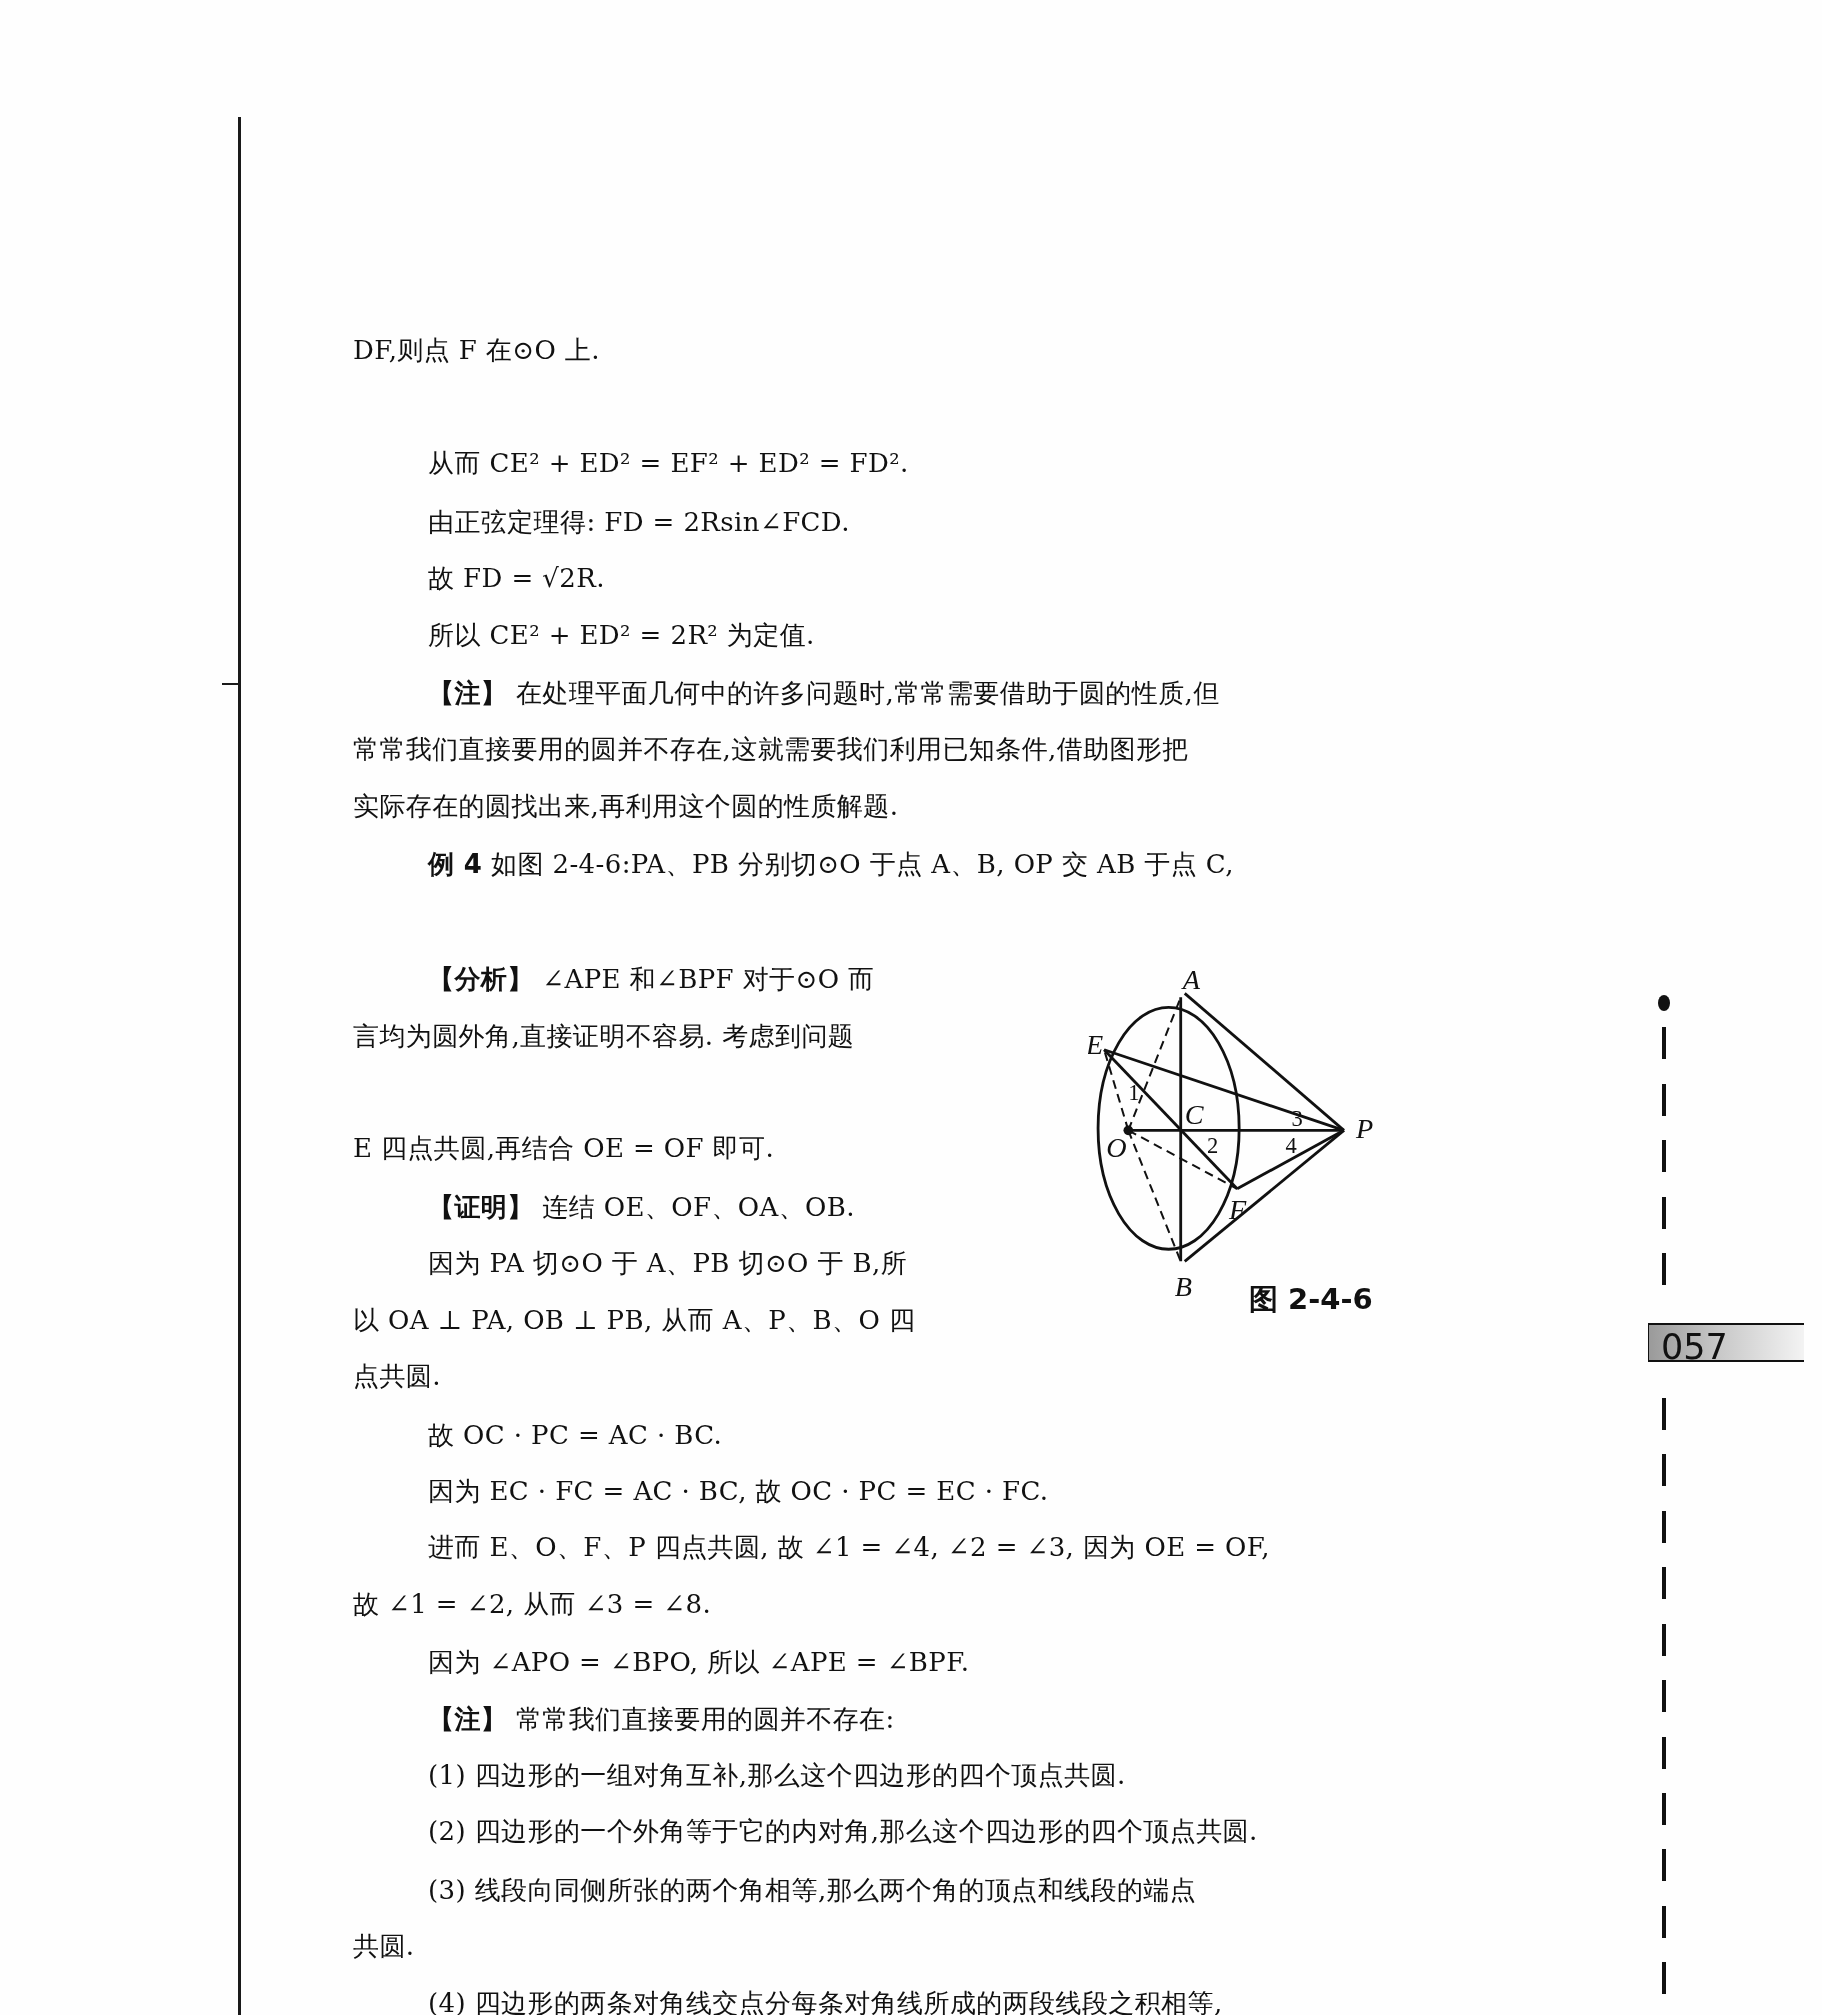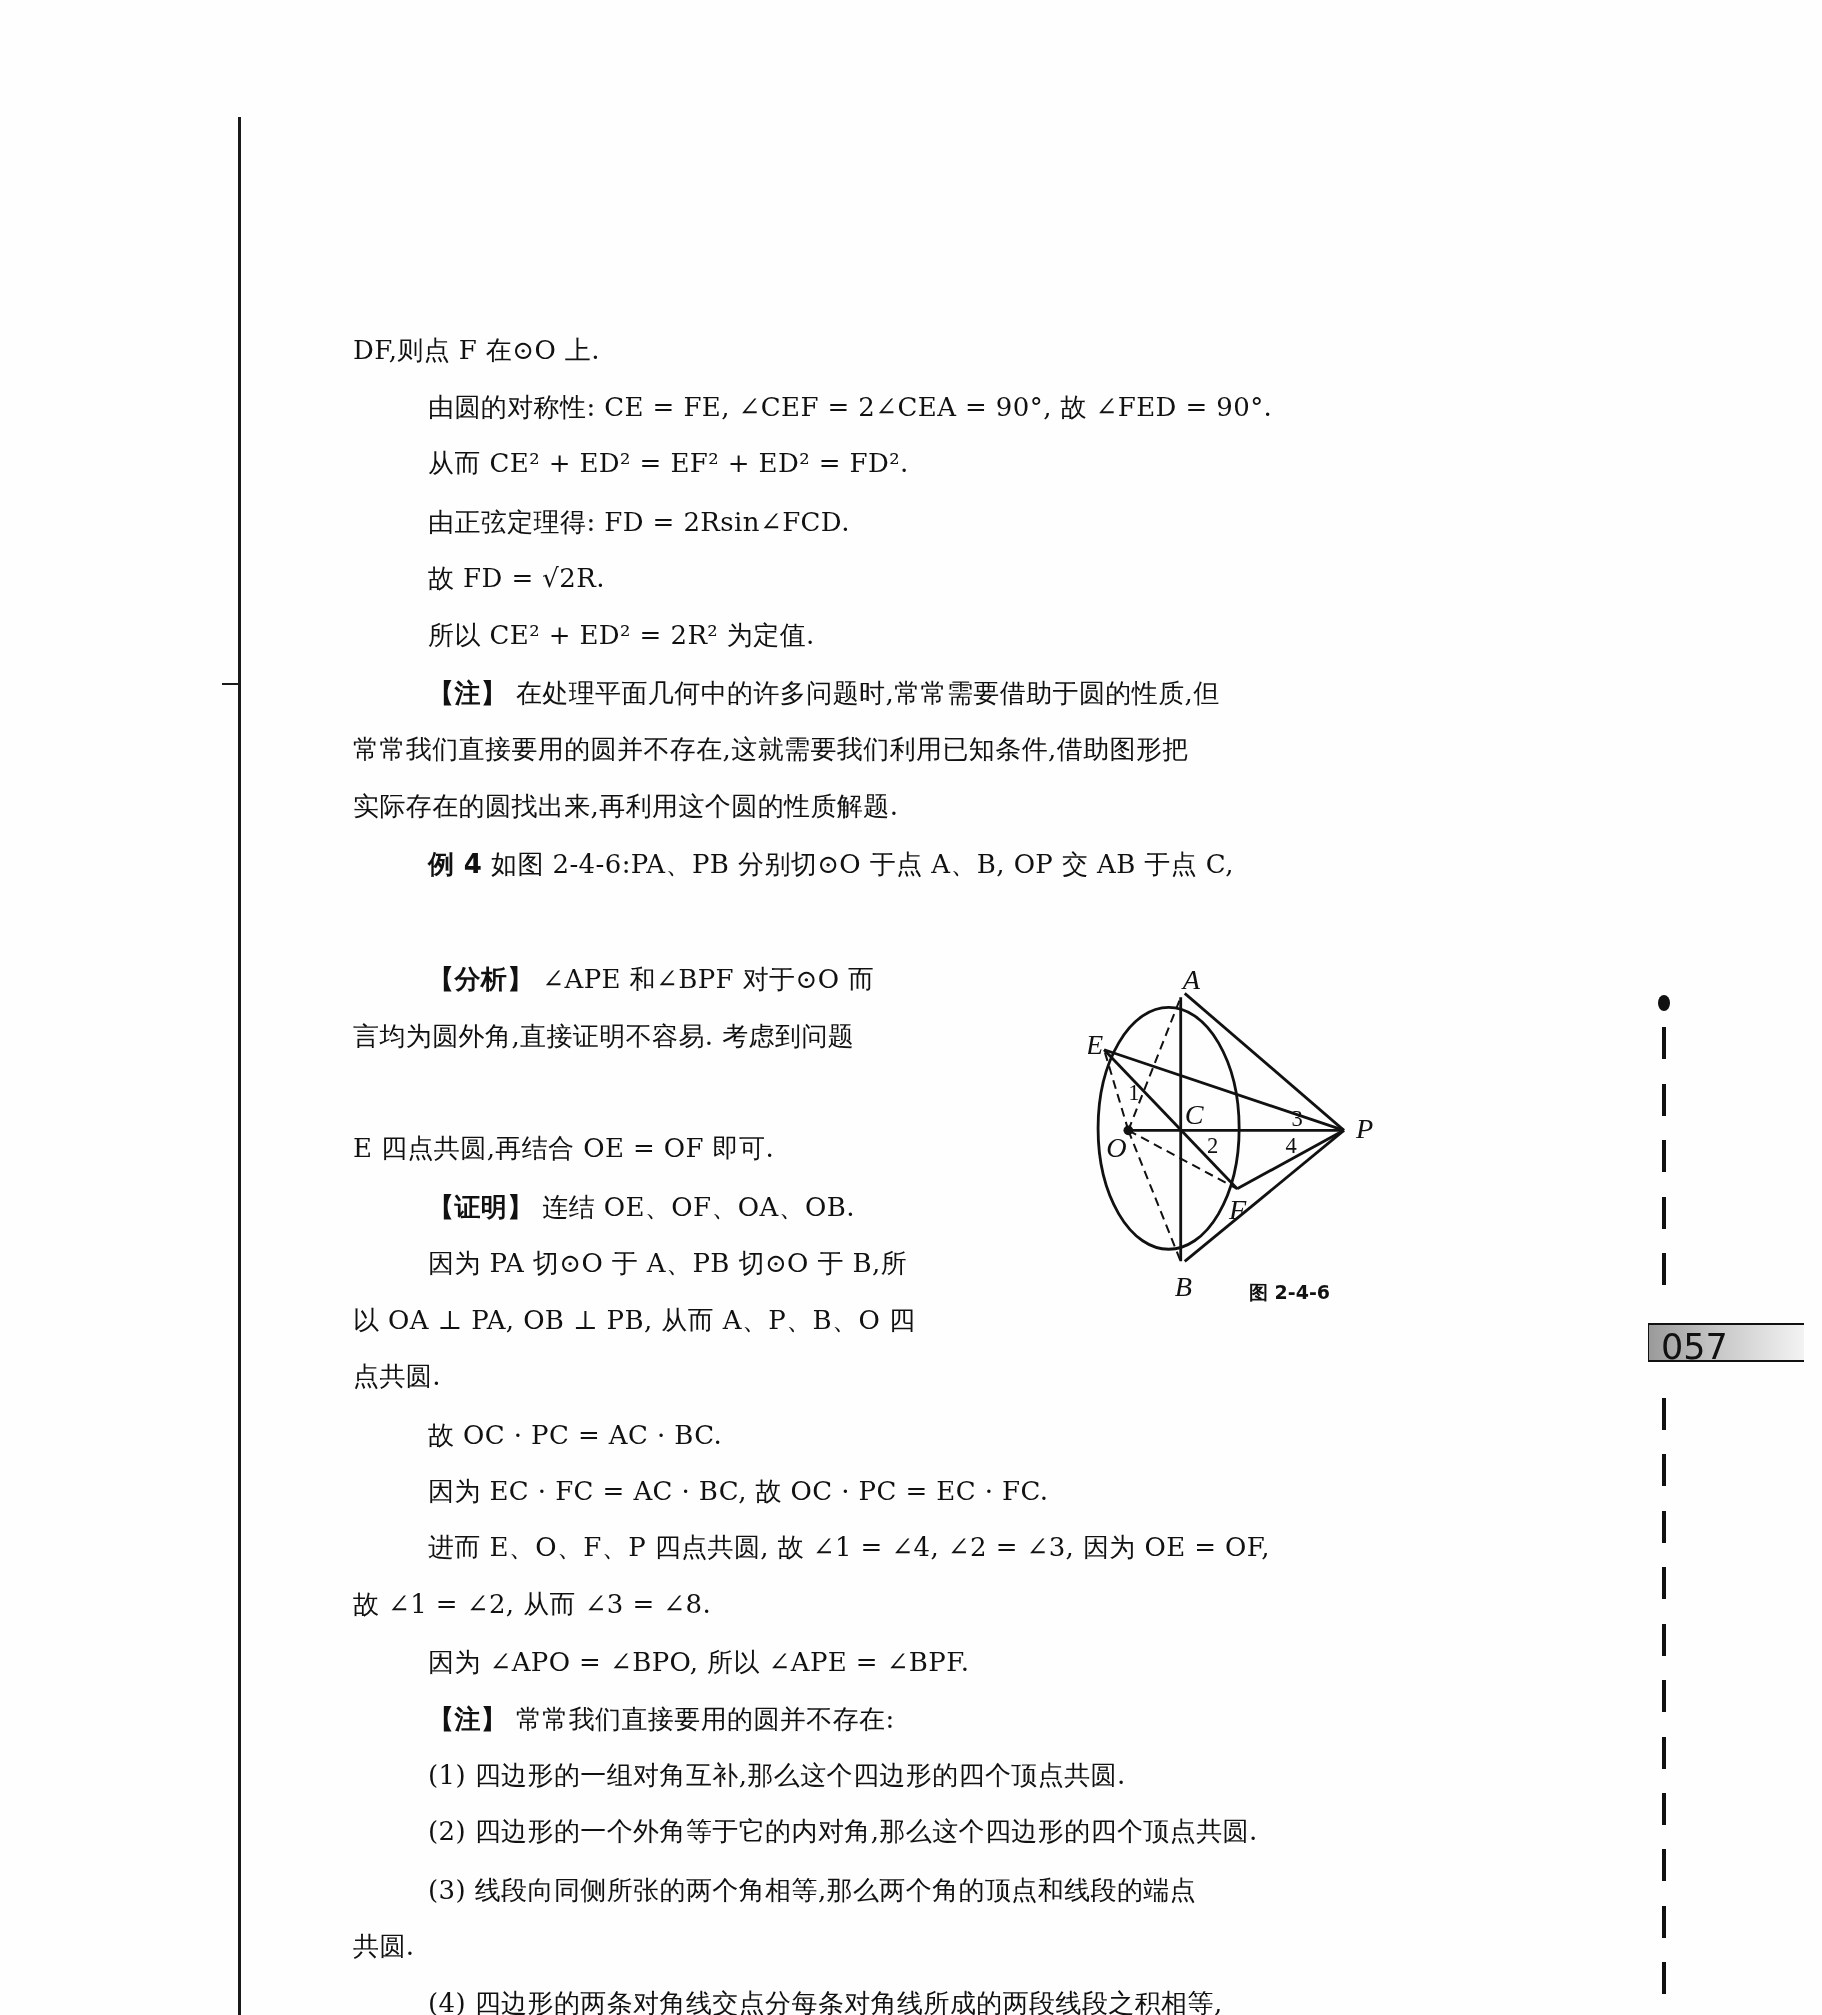"由圆的对称性: CE = FE, ∠CEF" div.line { html: <div>由圆的对称性: CE = FE, ∠CEF = 2∠CEA = 90°, 故 ∠FED = 90°.</div> -> none }
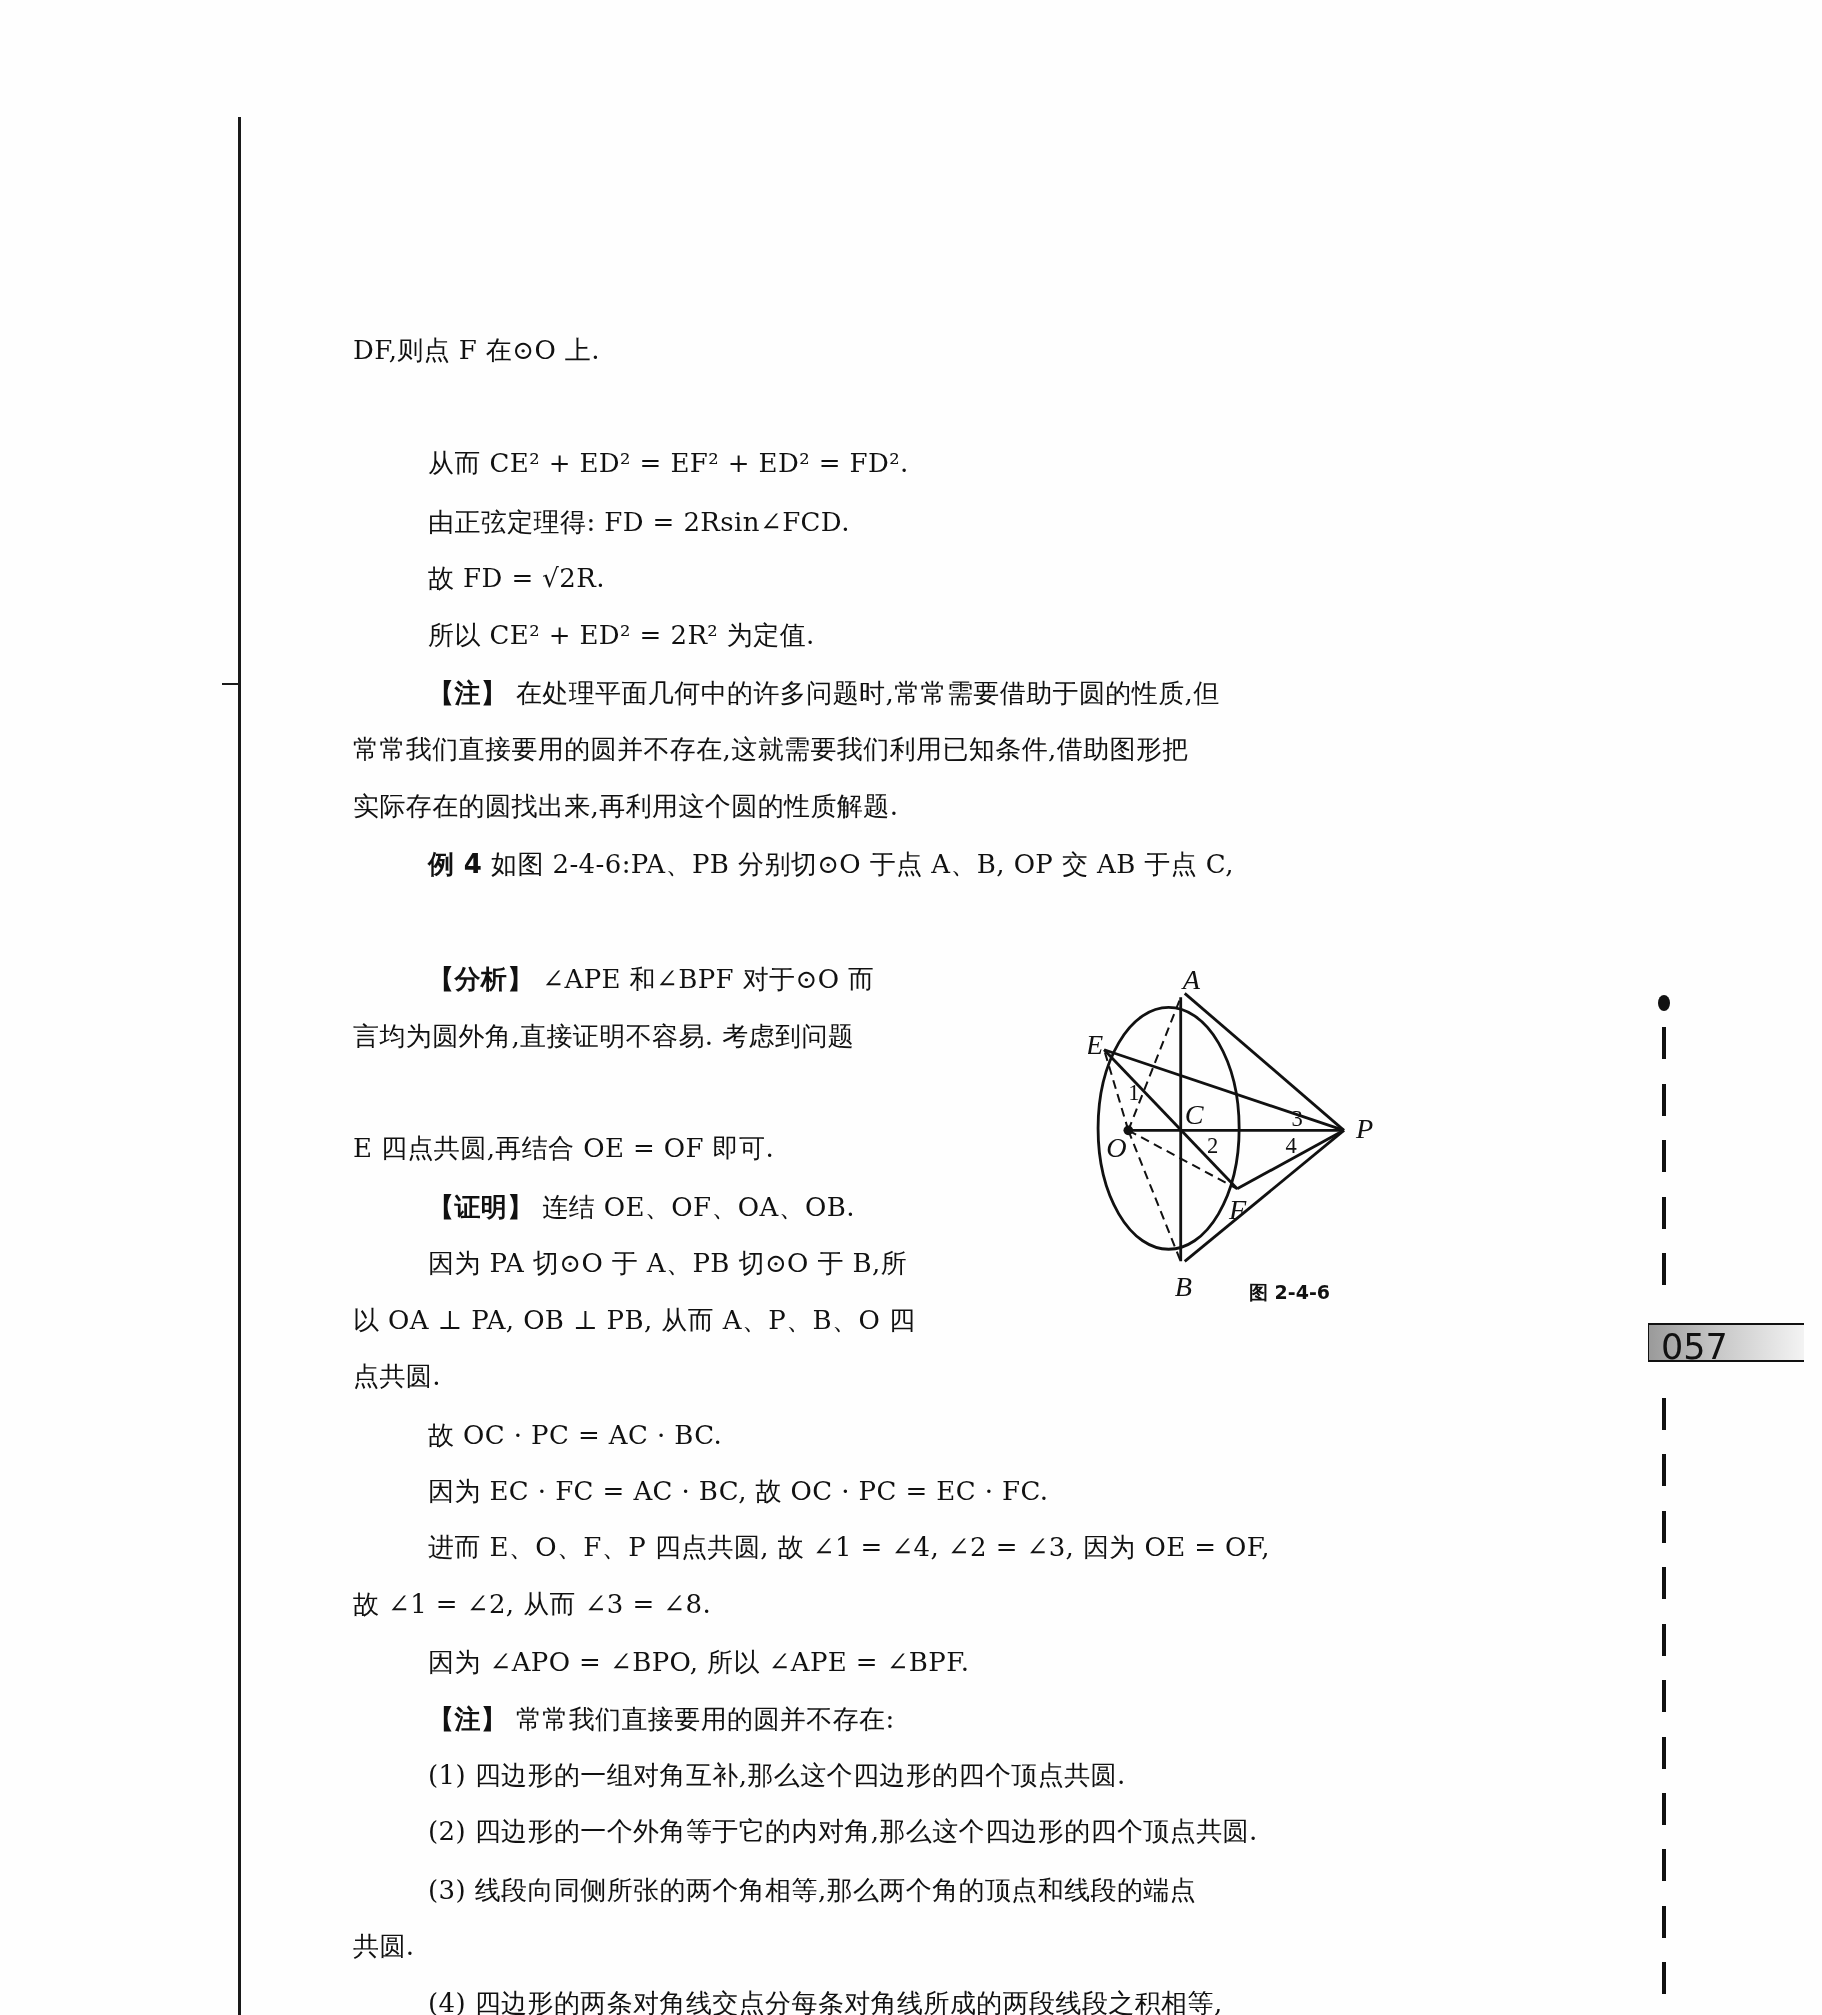"图 2-4-6" .fig-caption { font-size: 19px -> 29px }
